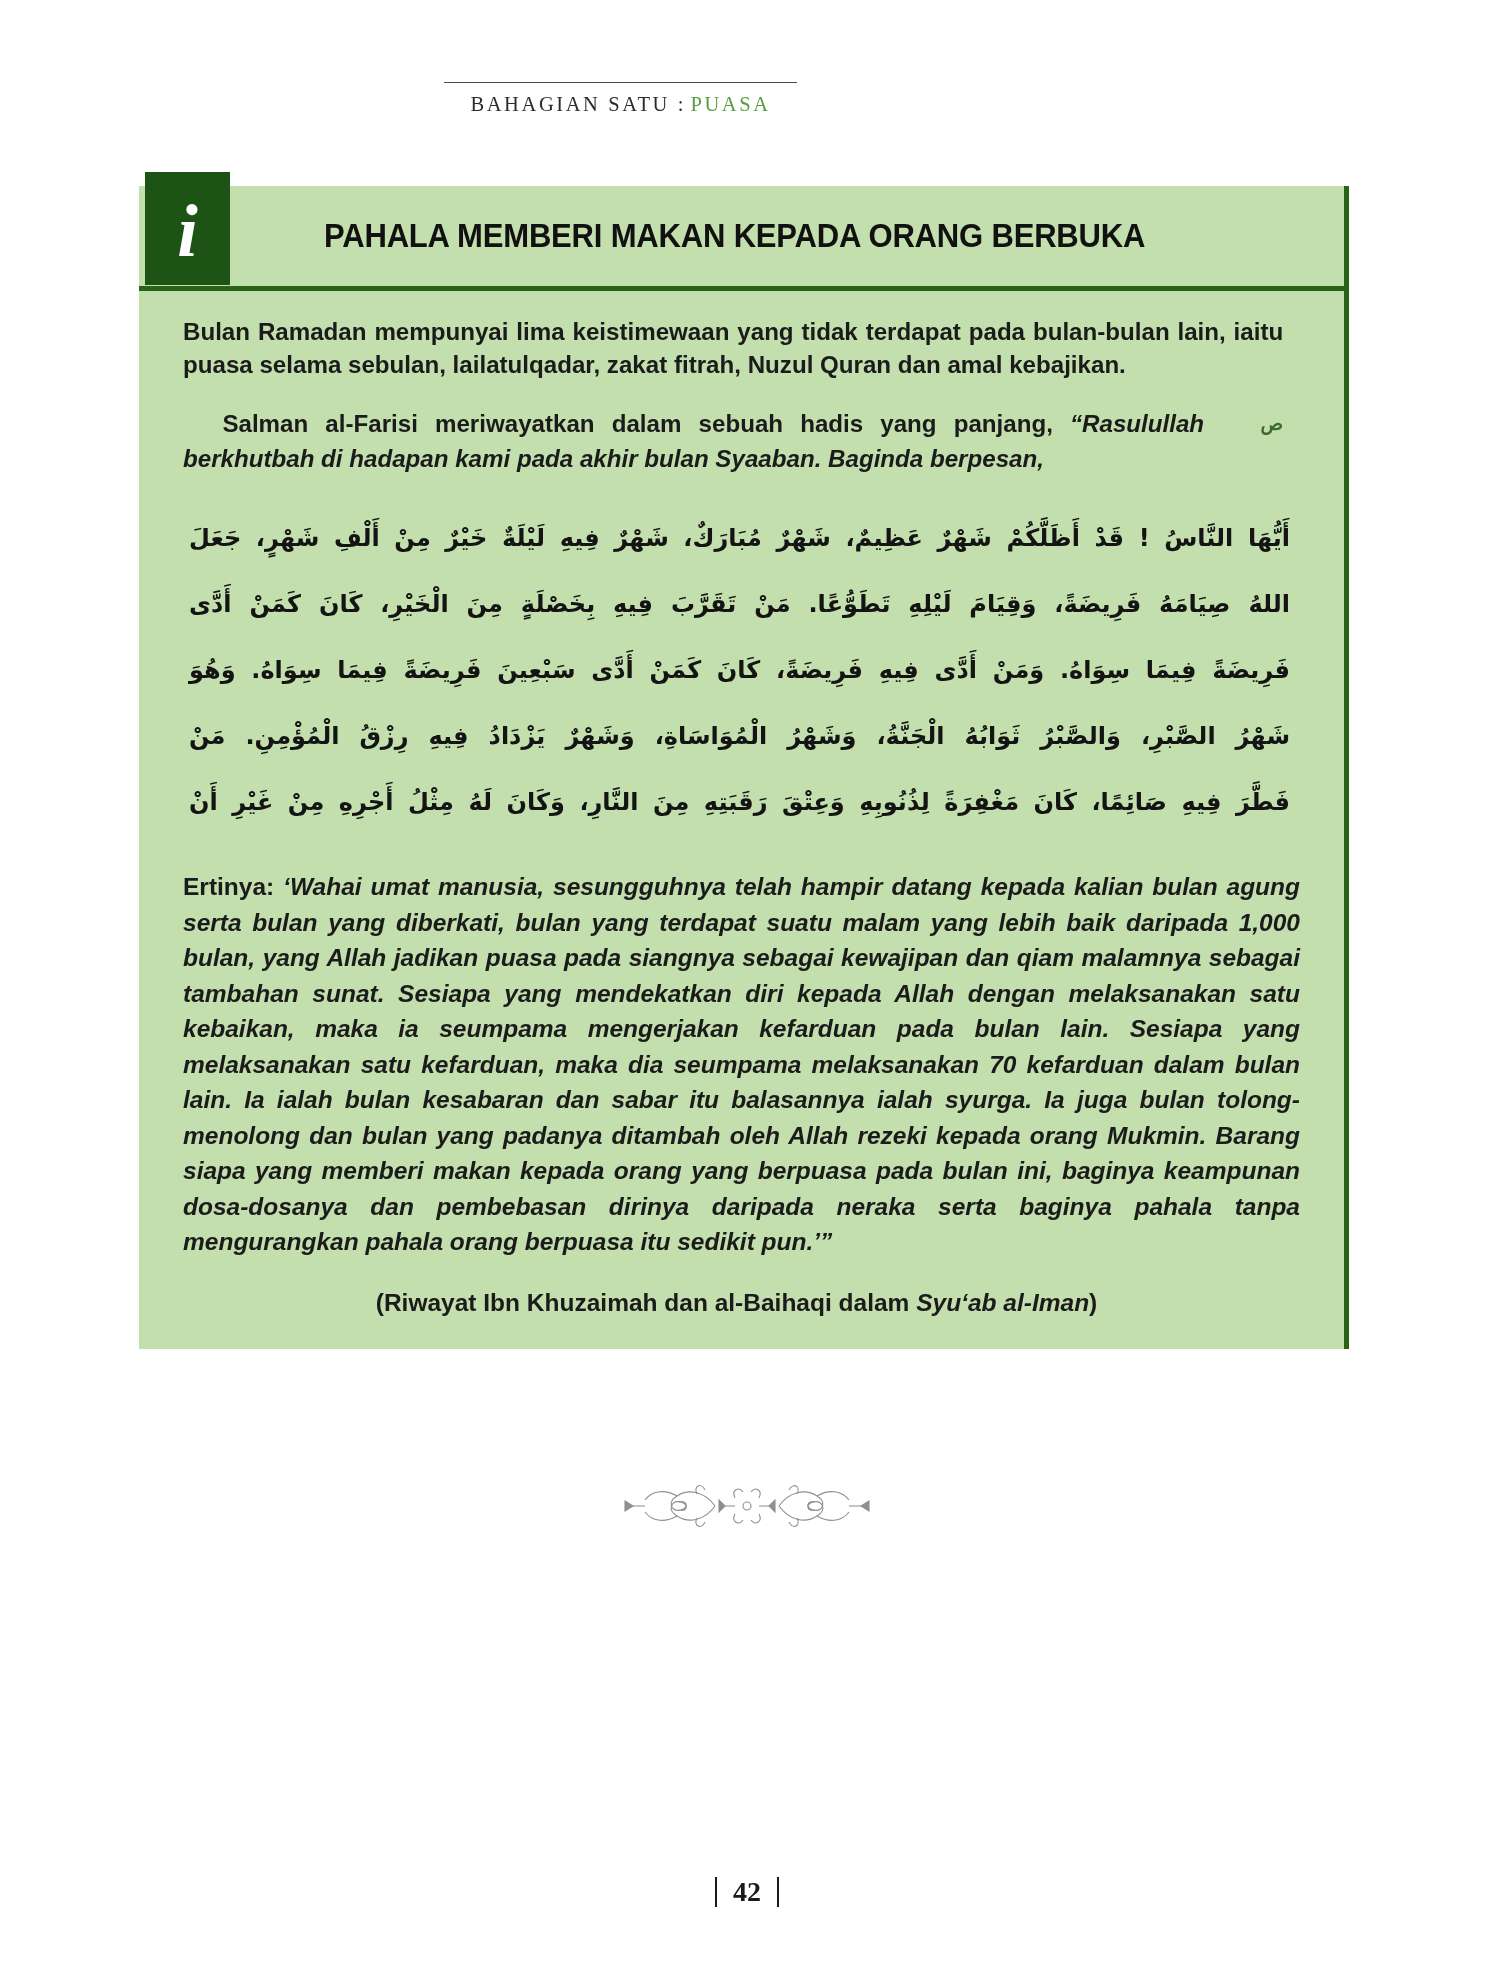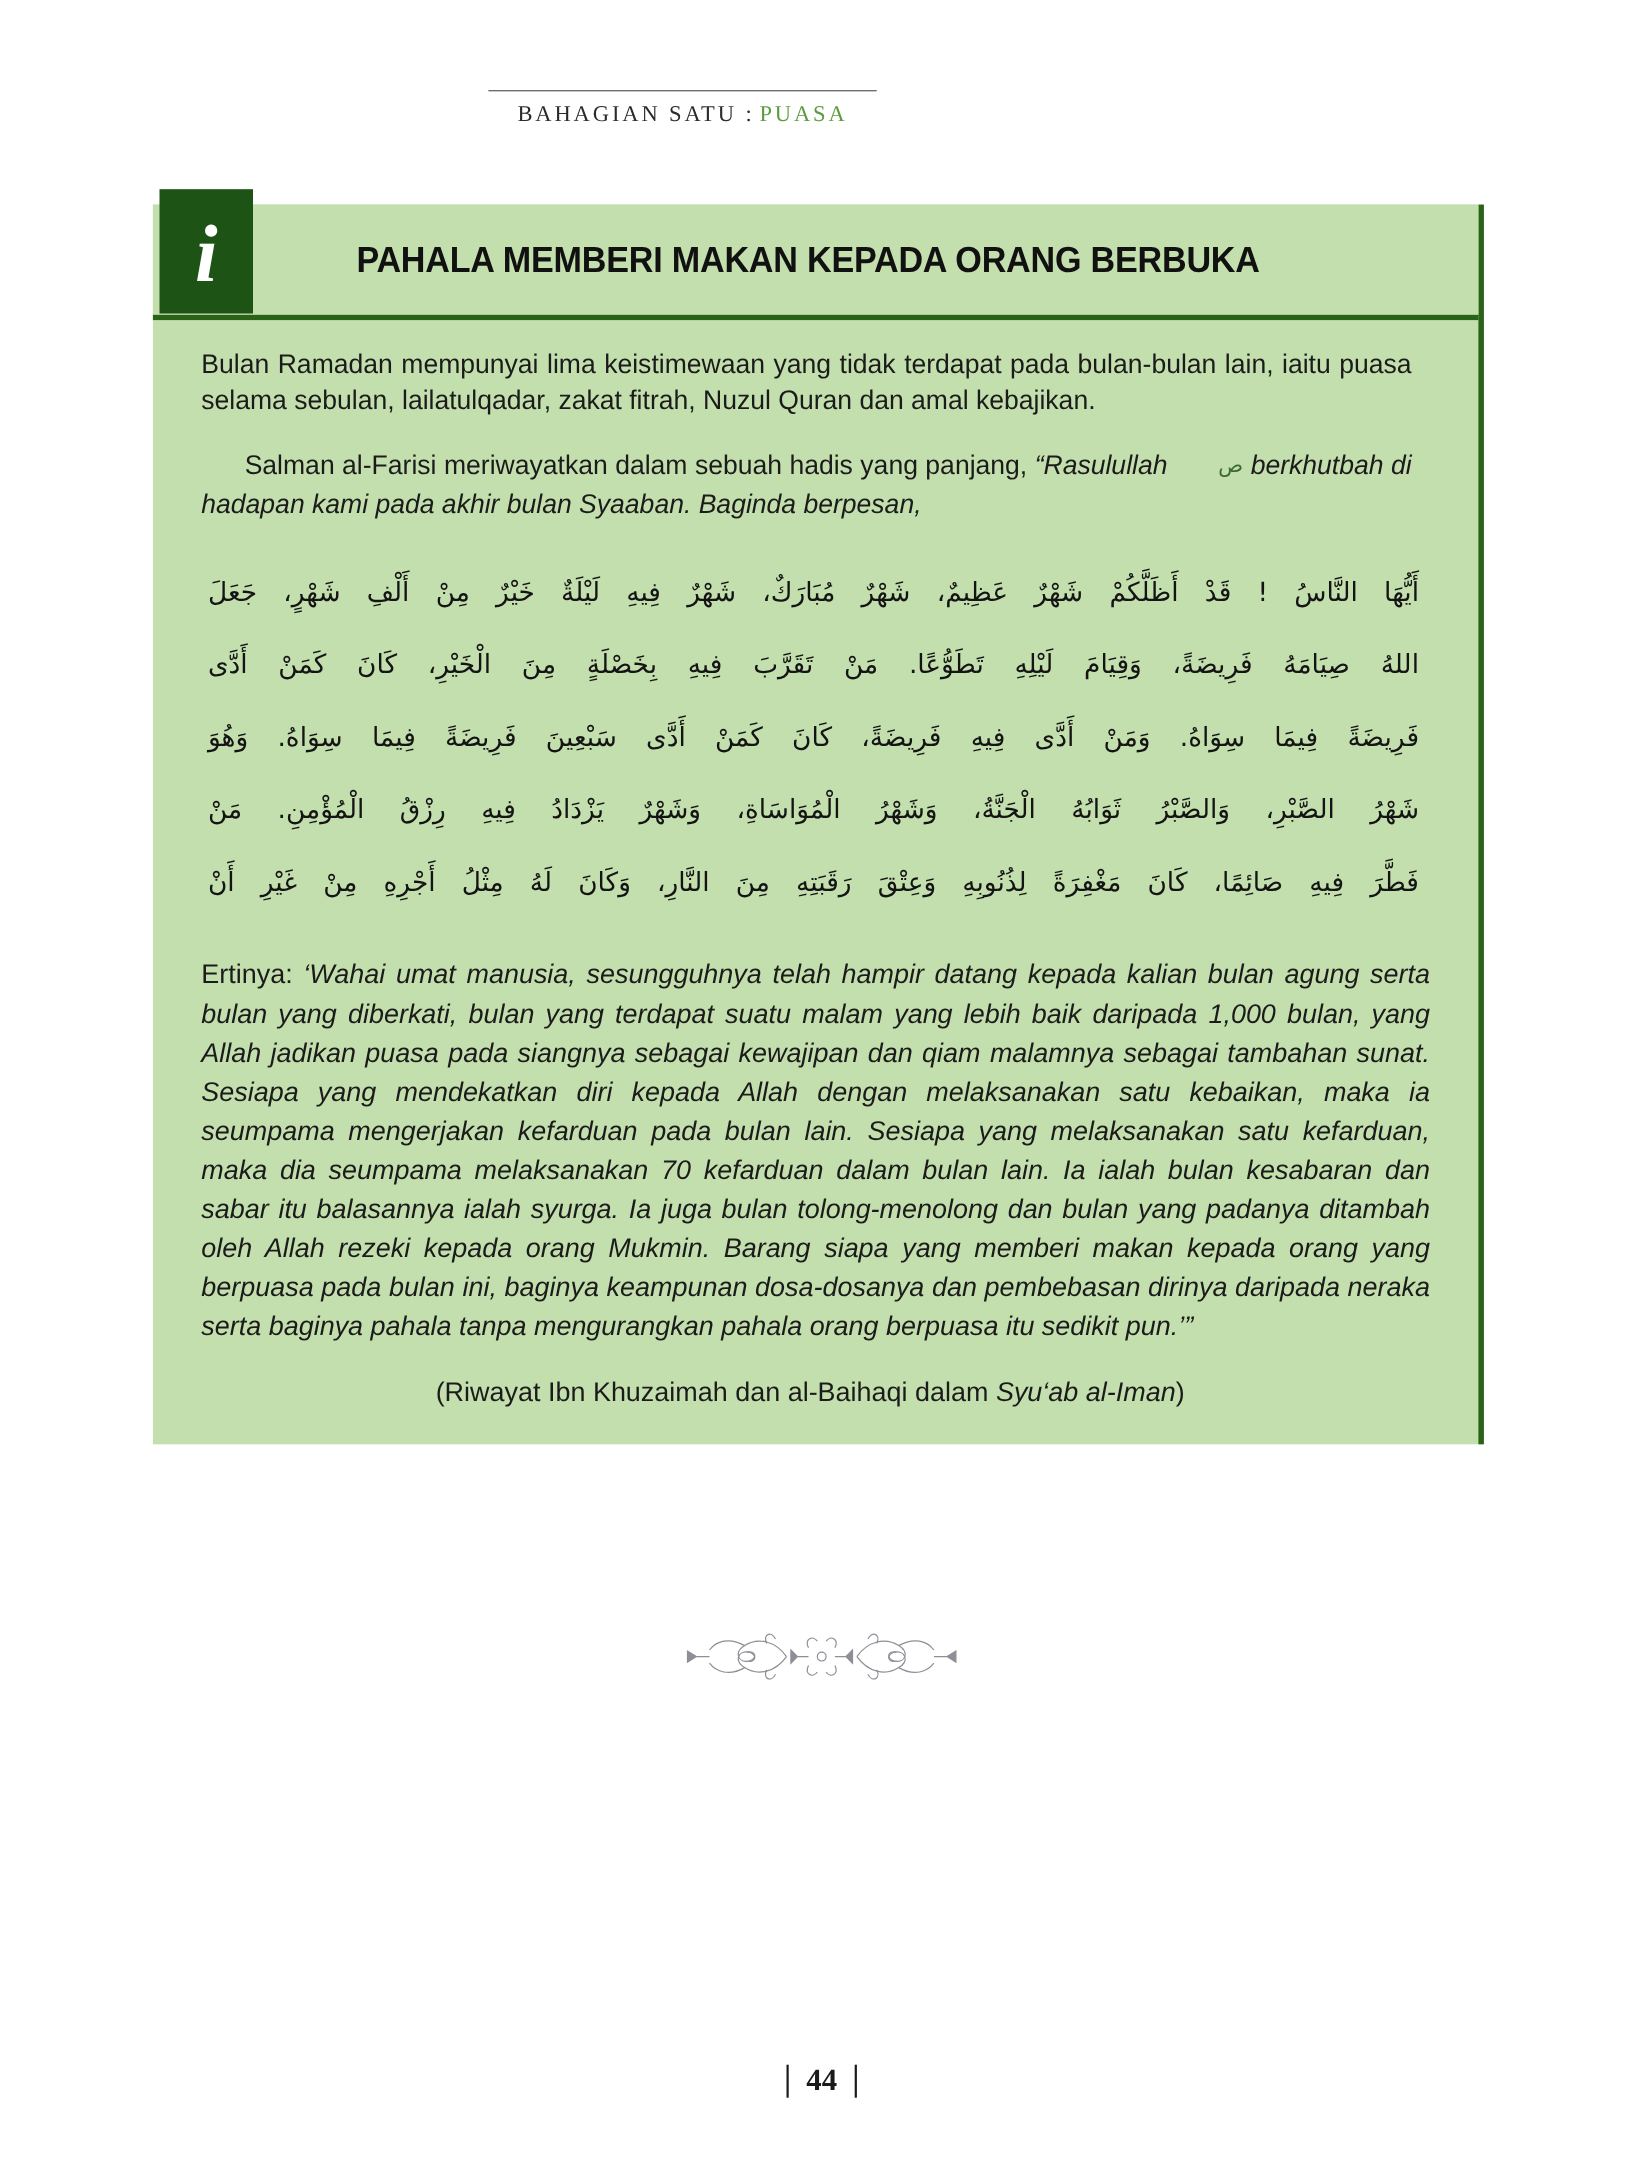"Bulan Ramadan mempunyai lima" .panel-body { font-weight: none -> bold }
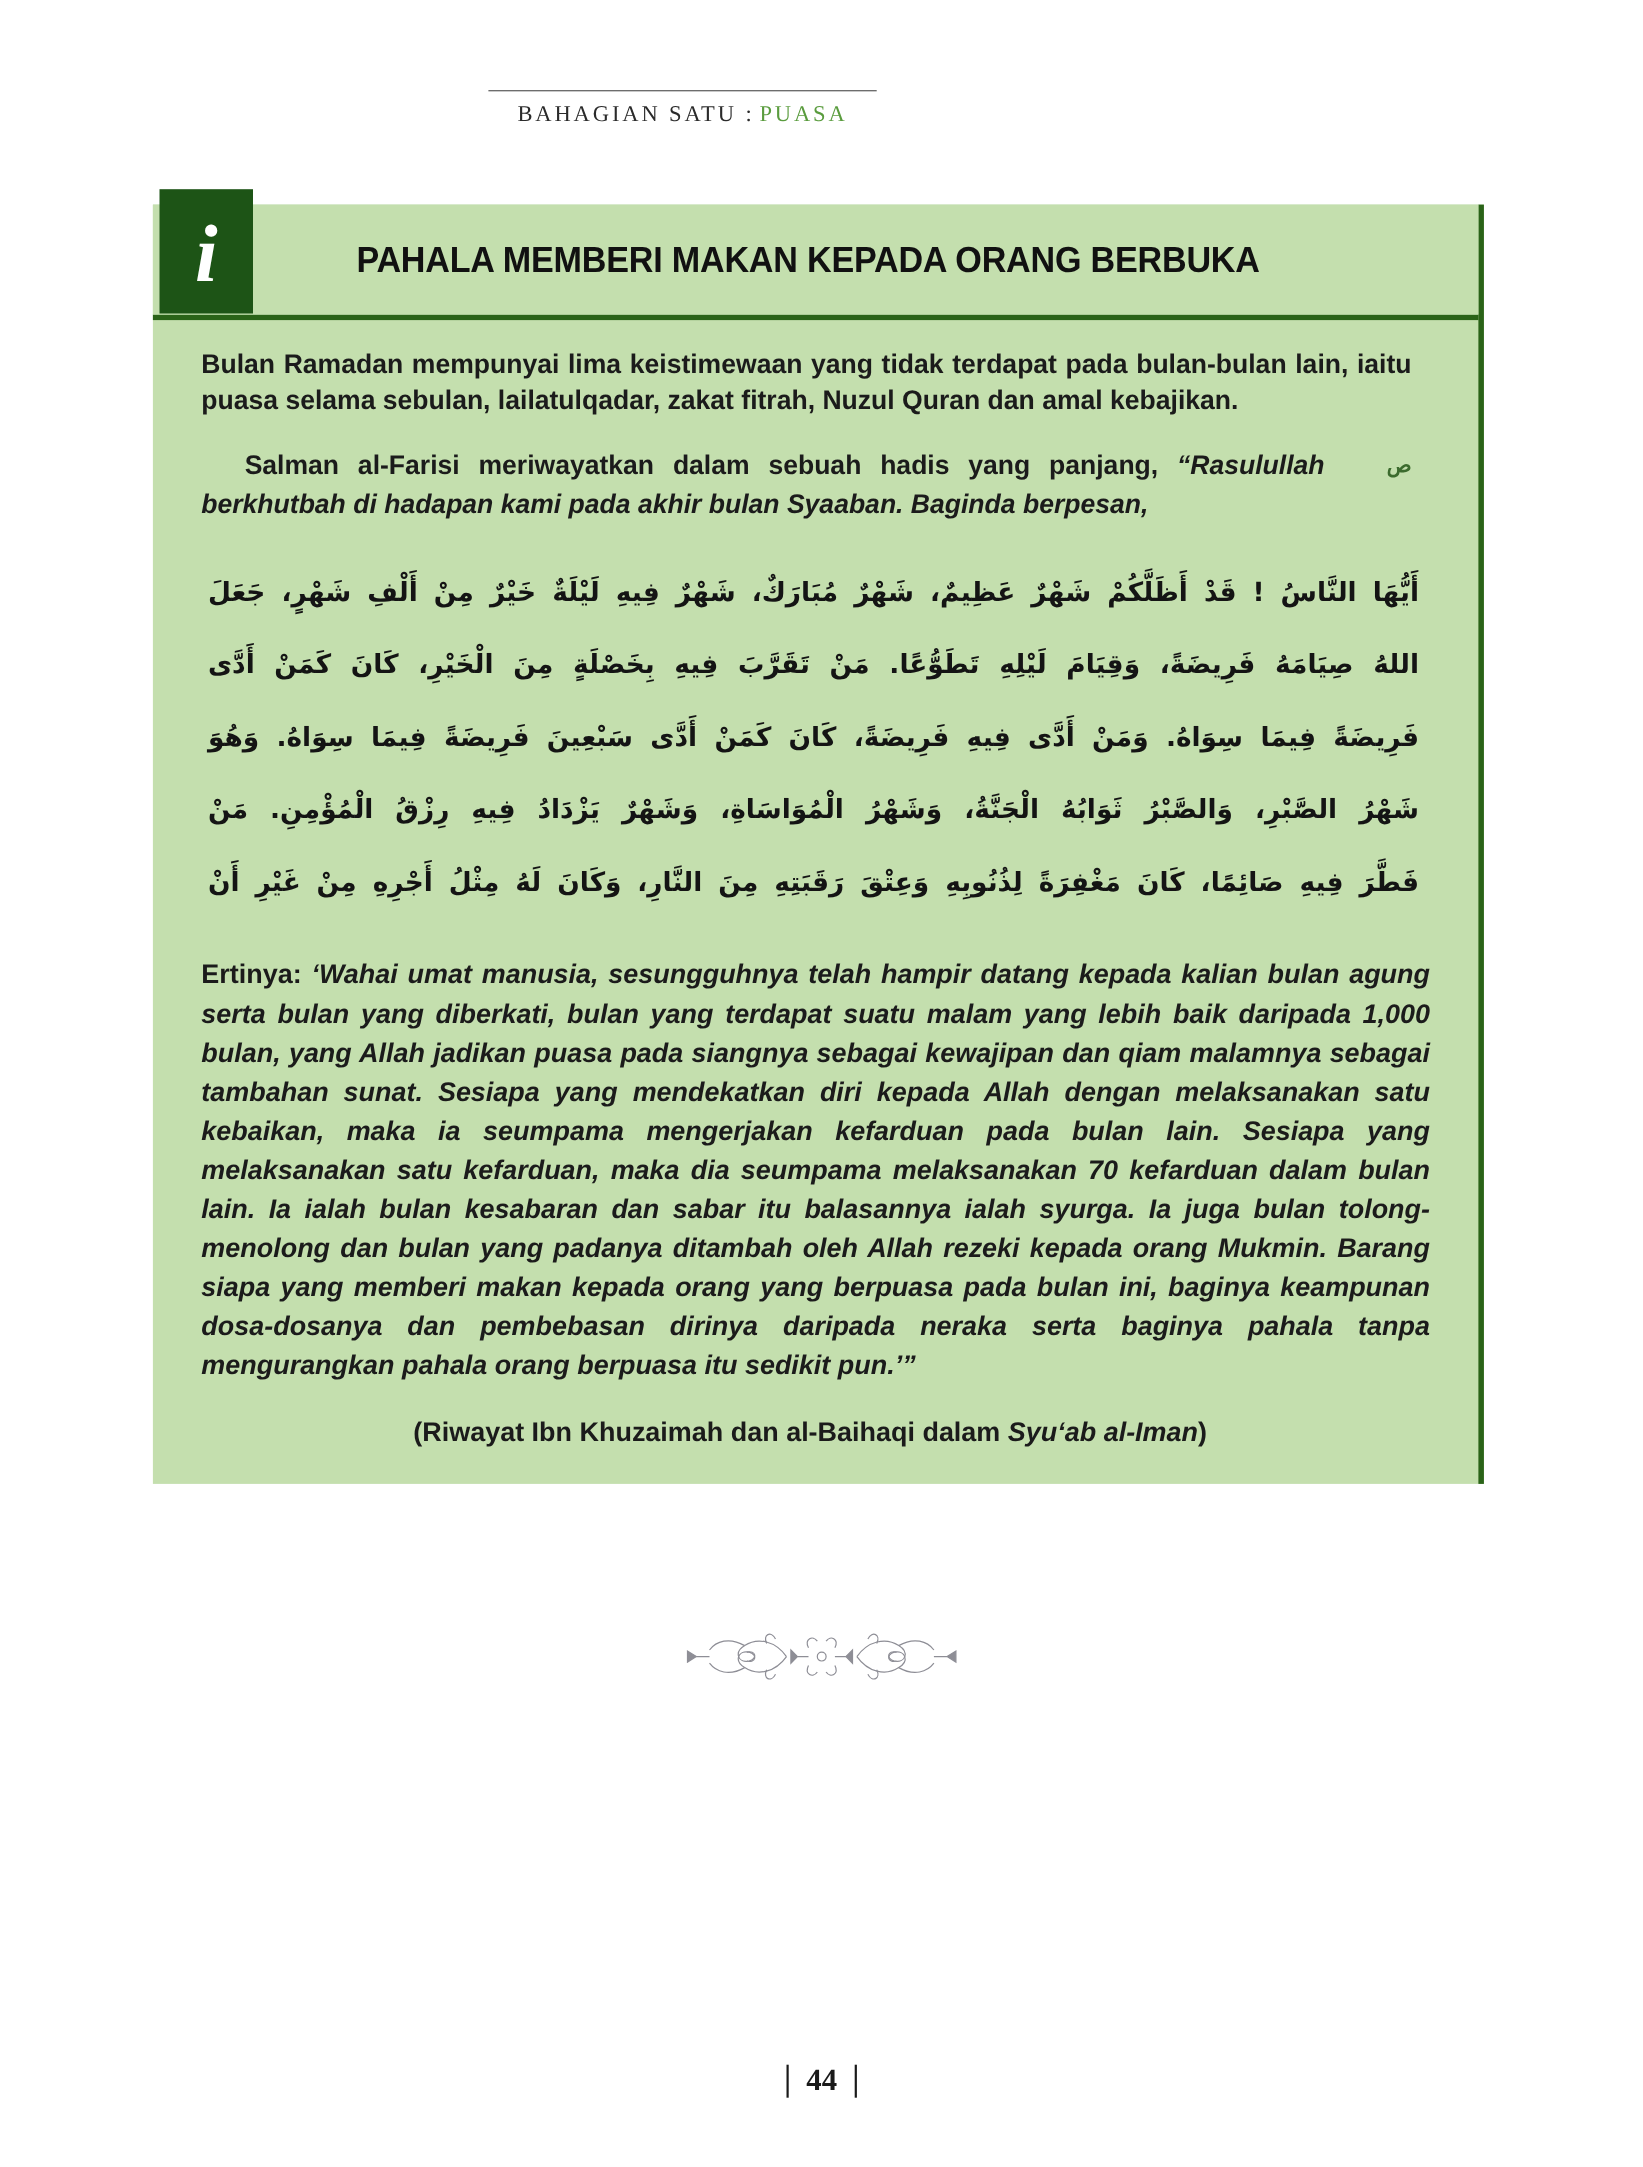"44" span.footer-num { text: 44 -> 42 }
